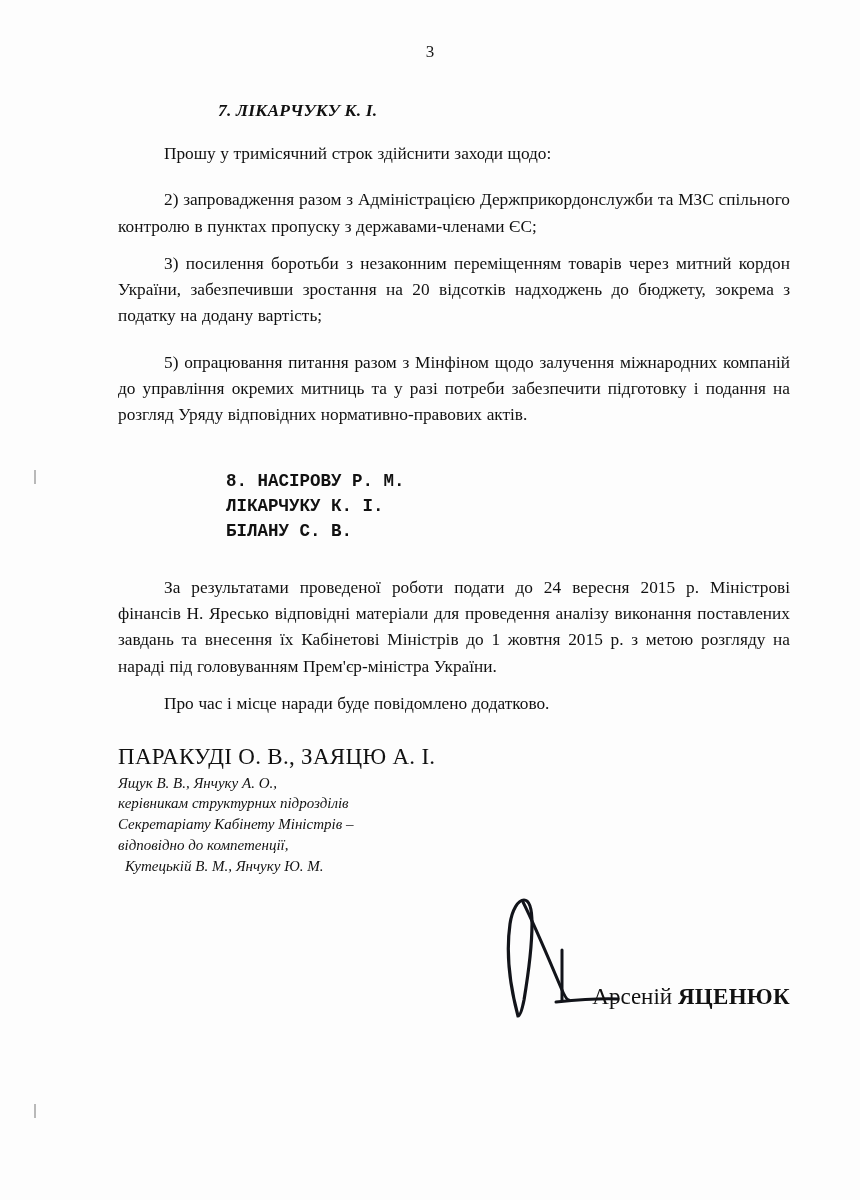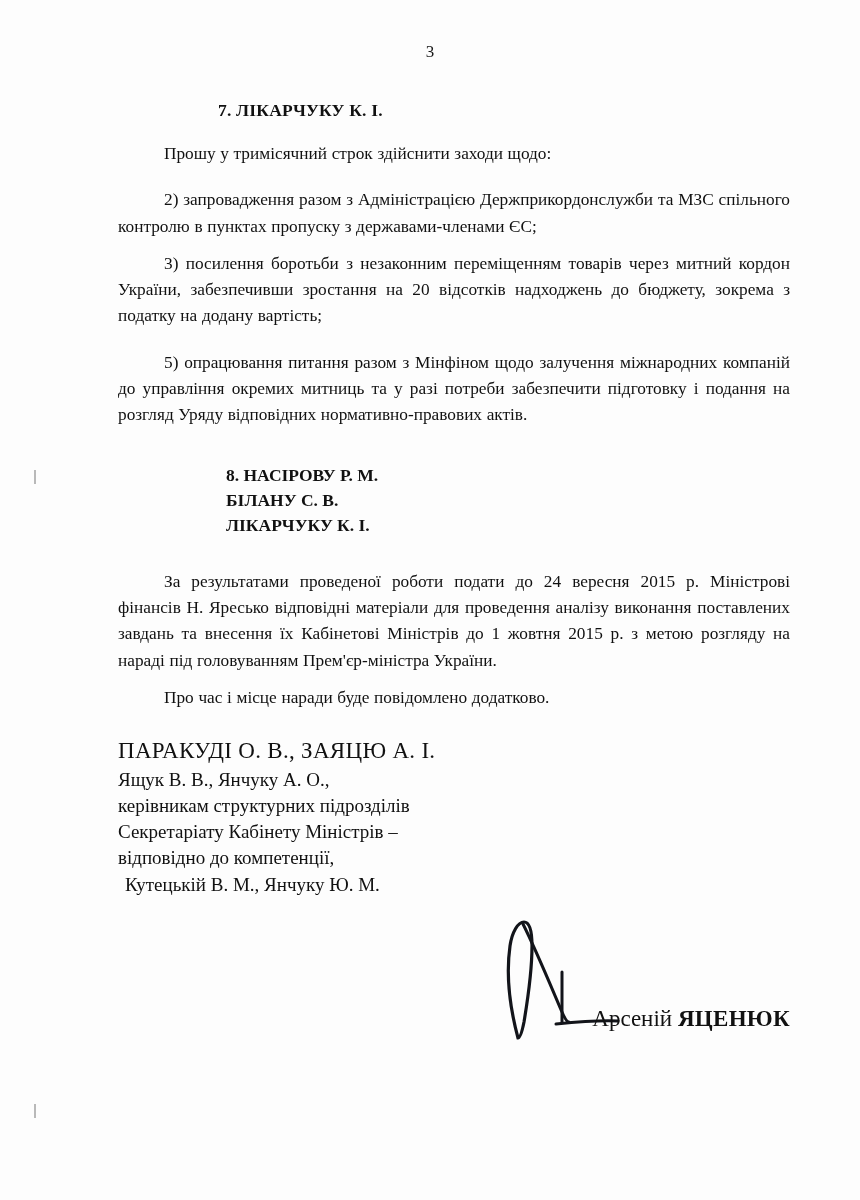"7. ЛІКАРЧУКУ К. І." .heading { font-style: none -> italic }
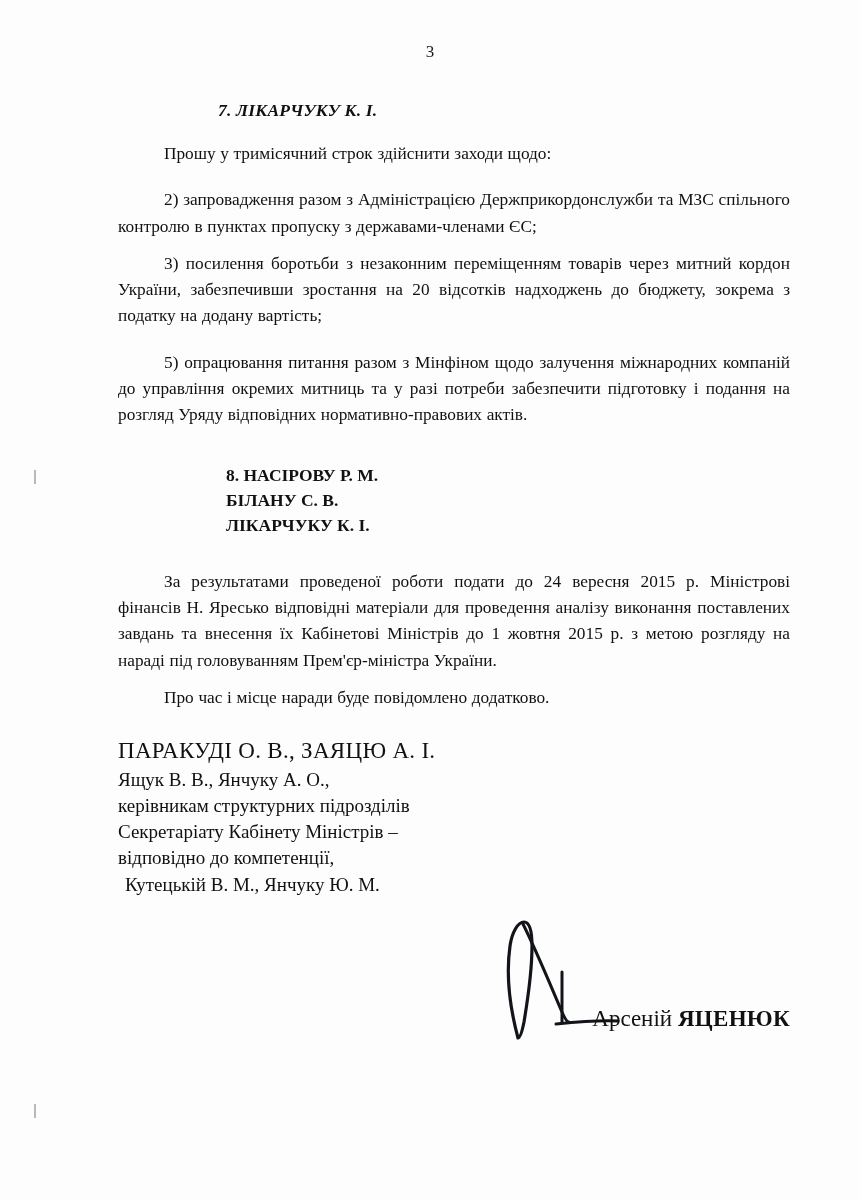"8. НАСІРОВУ Р. М." .heading-block { font-family: none -> Liberation Mono, monospace; margin-top: 6px -> 12px }
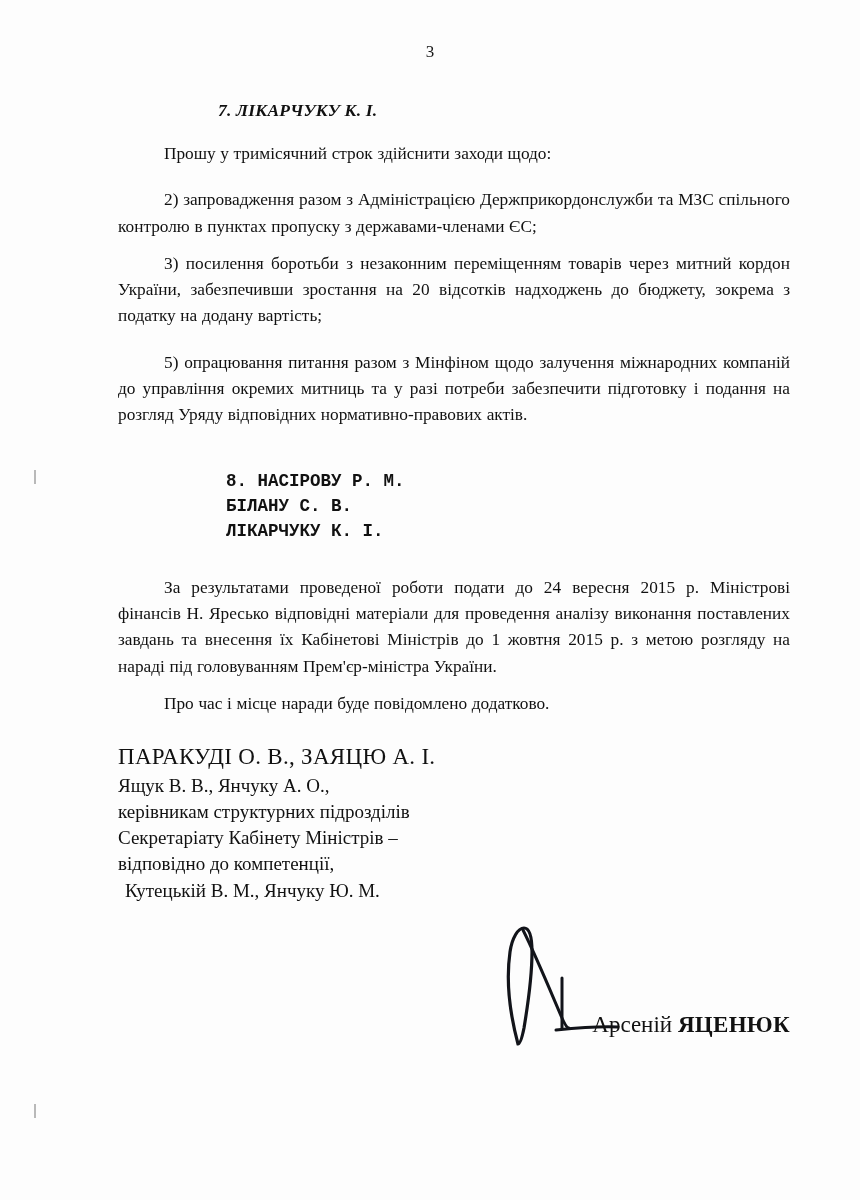"БІЛАНУ С. В." div.heading-line { order: before "ЛІКАРЧУКУ К. І." -> after "ЛІКАРЧУКУ К. І." }
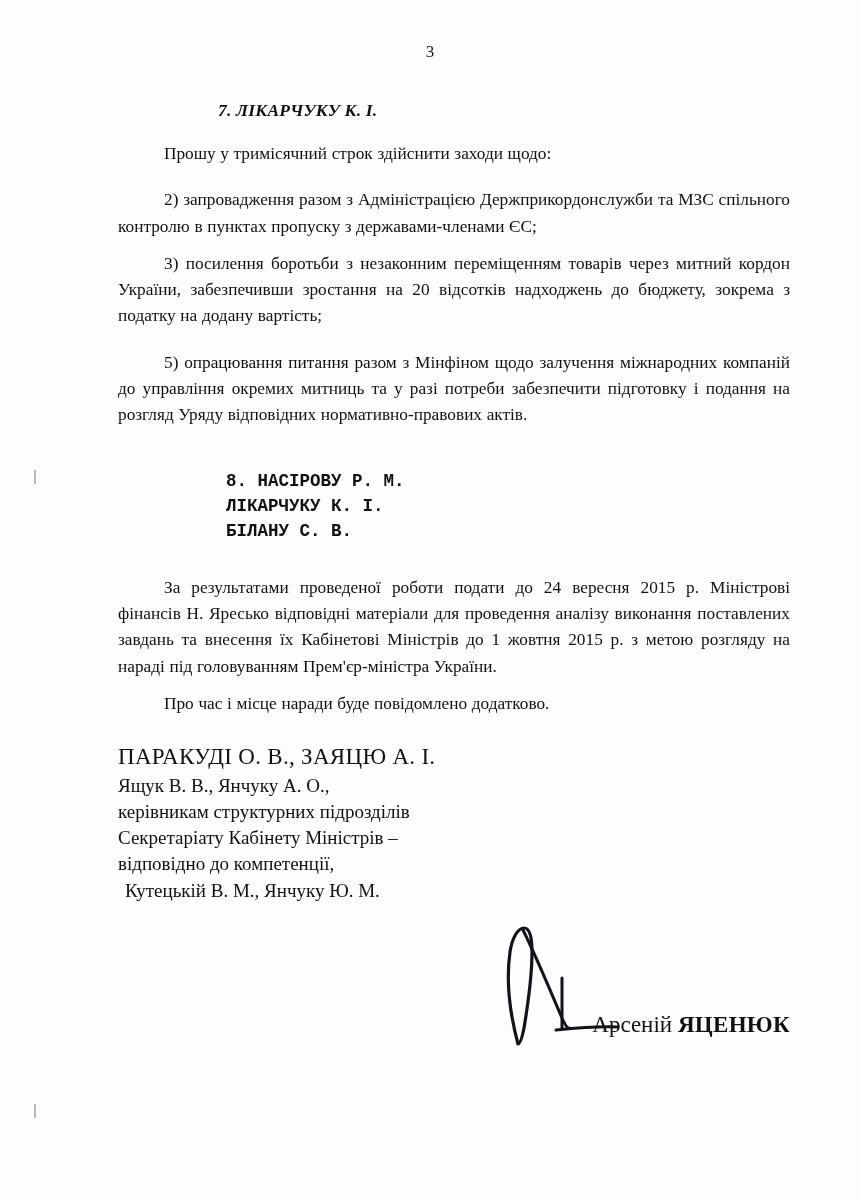"Ящук В. В., Янчуку А." .sig-italic { font-size: 19px -> 15px; font-style: none -> italic }
